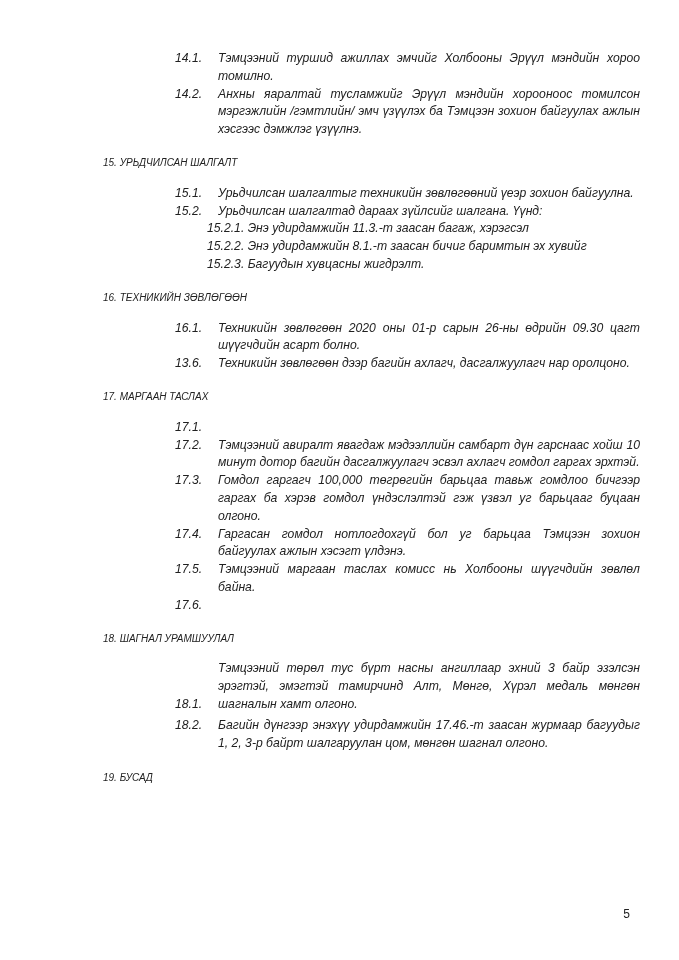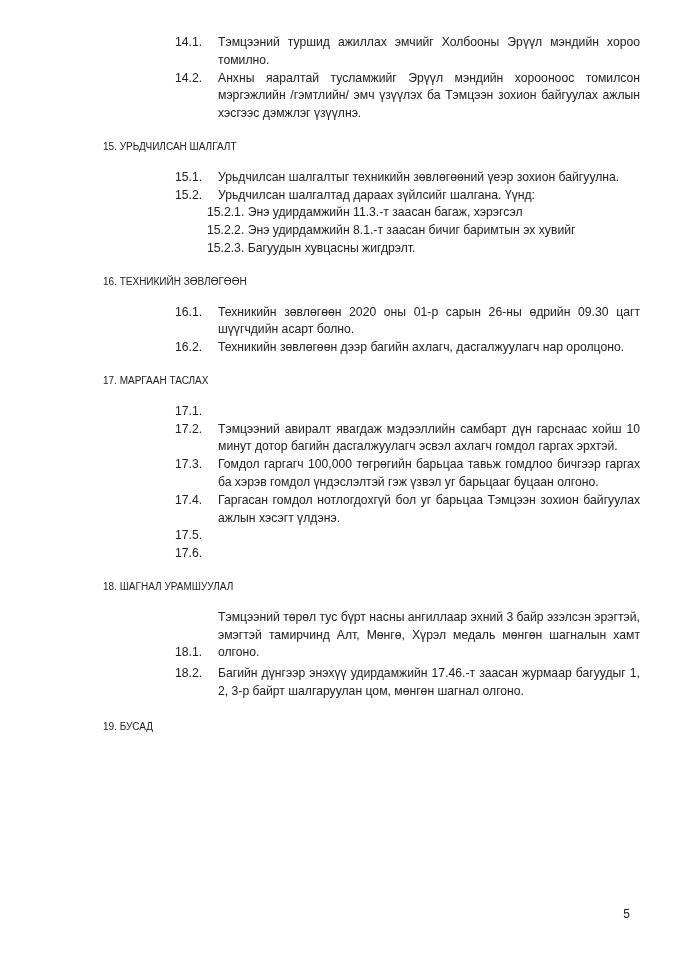"14.1." .content { font-style: none -> italic; top: 34px -> 50px }
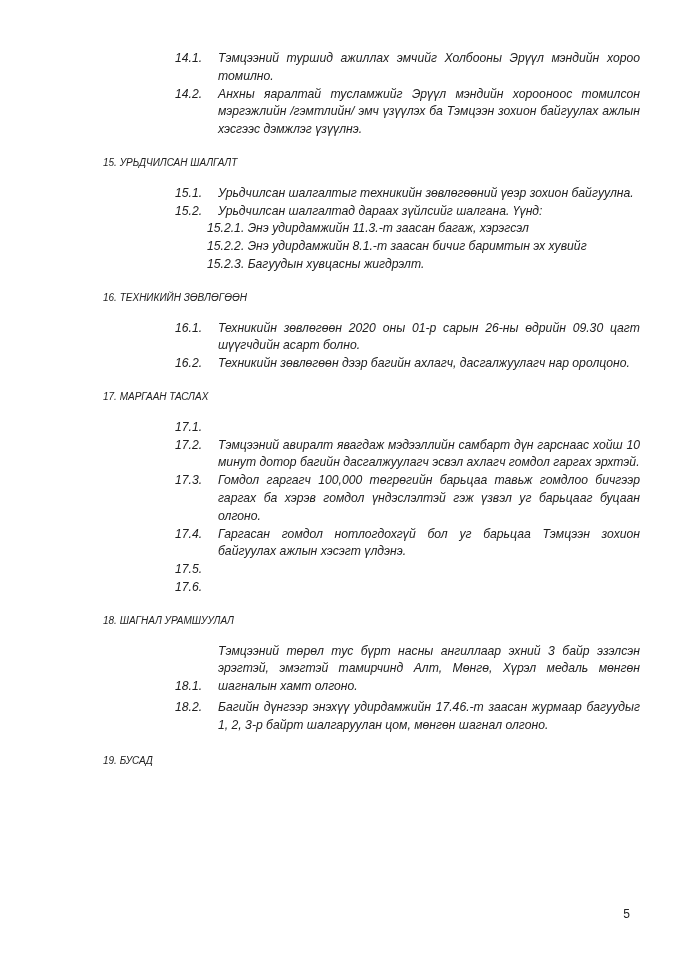"16.2." div.num { text: 16.2 -> 13.6 }
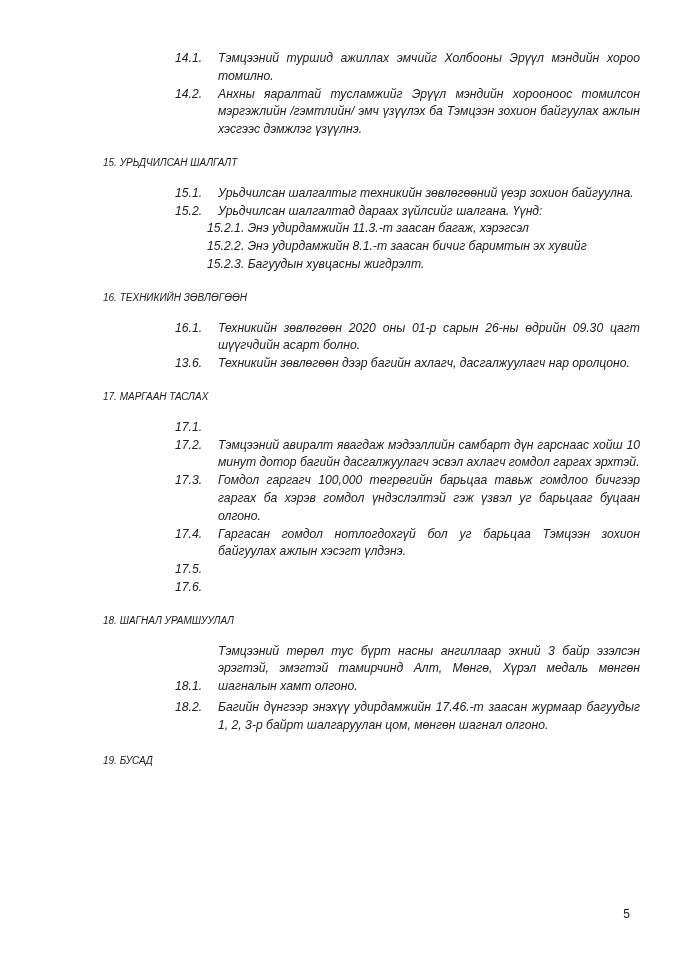"Тэмцээний маргаан таслах комисс нь" div.txt { html: none -> <div>Тэмцээний маргаан таслах комисс нь Холбооны шүүгчдийн зөвлөл байна.</div> }
